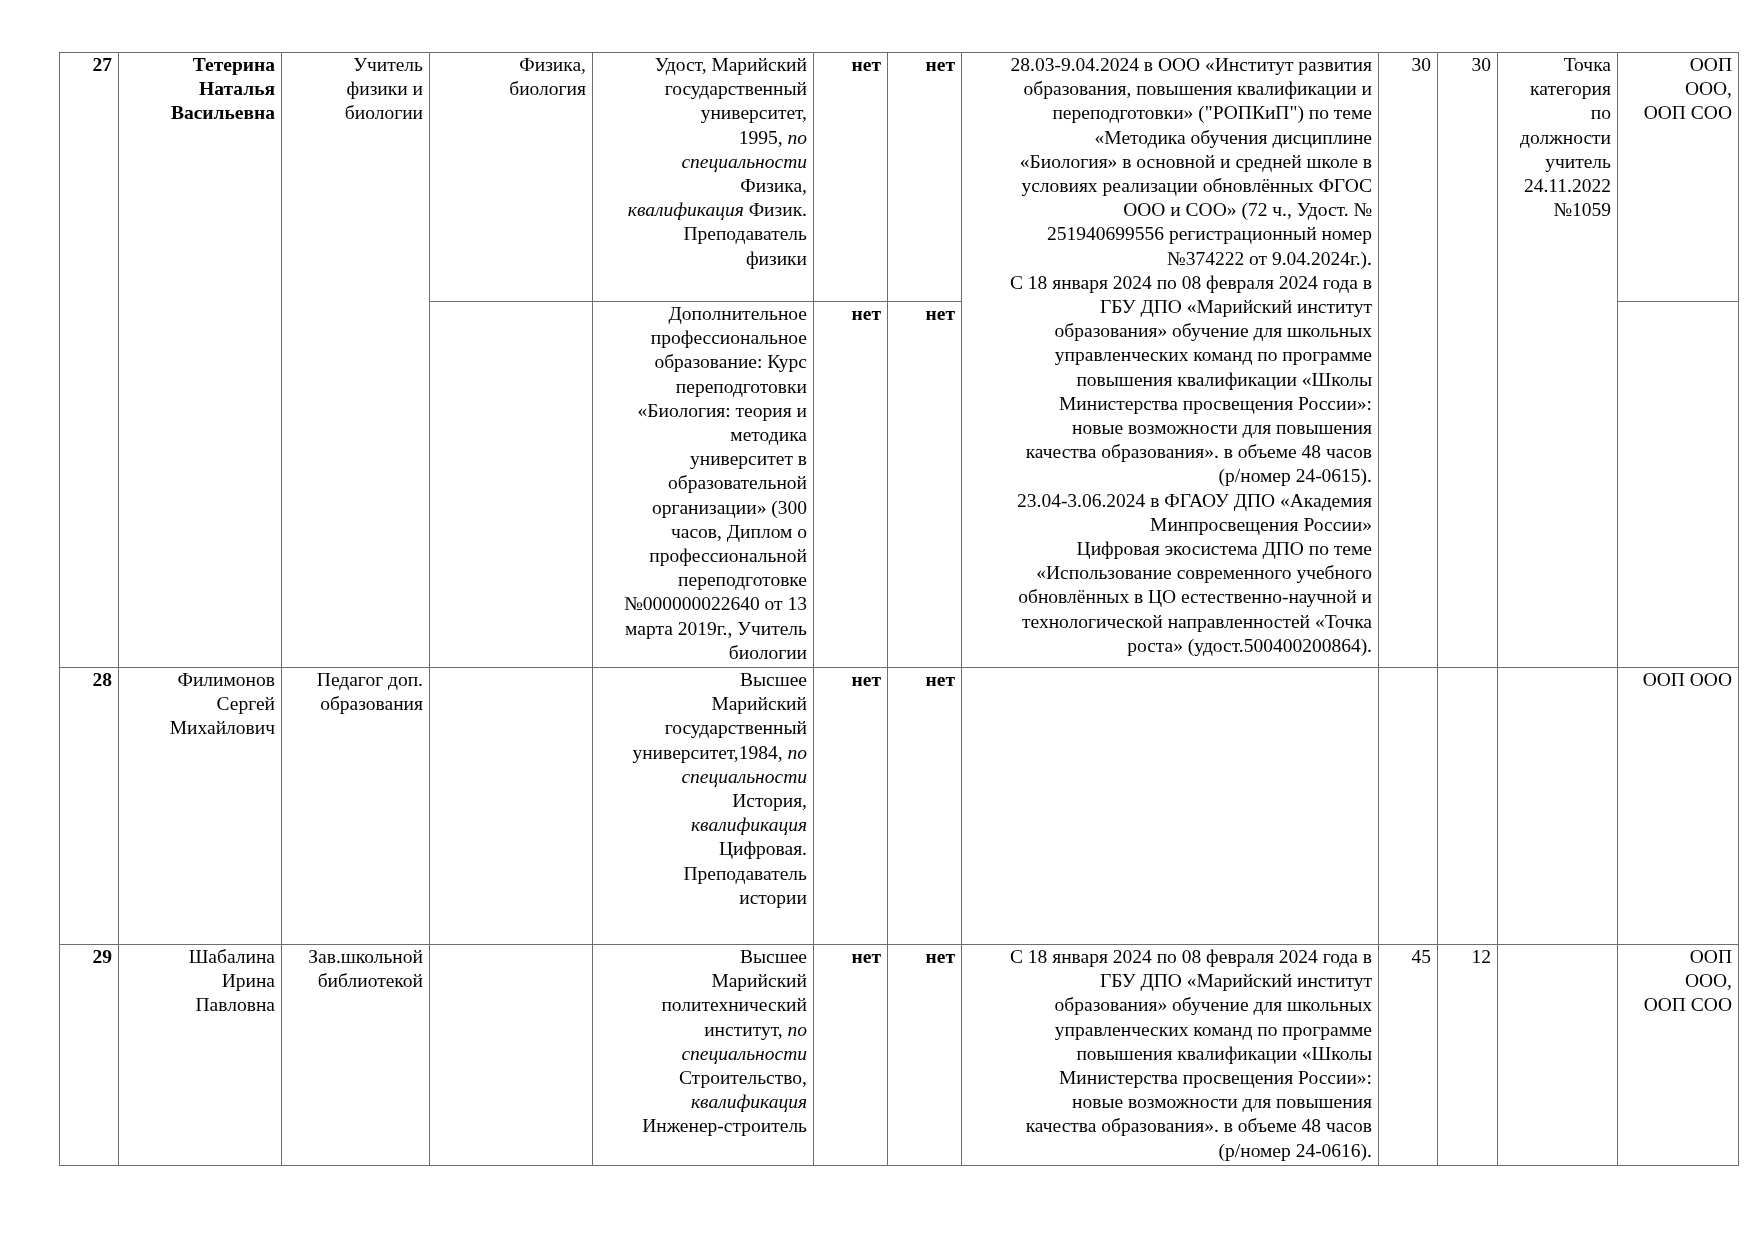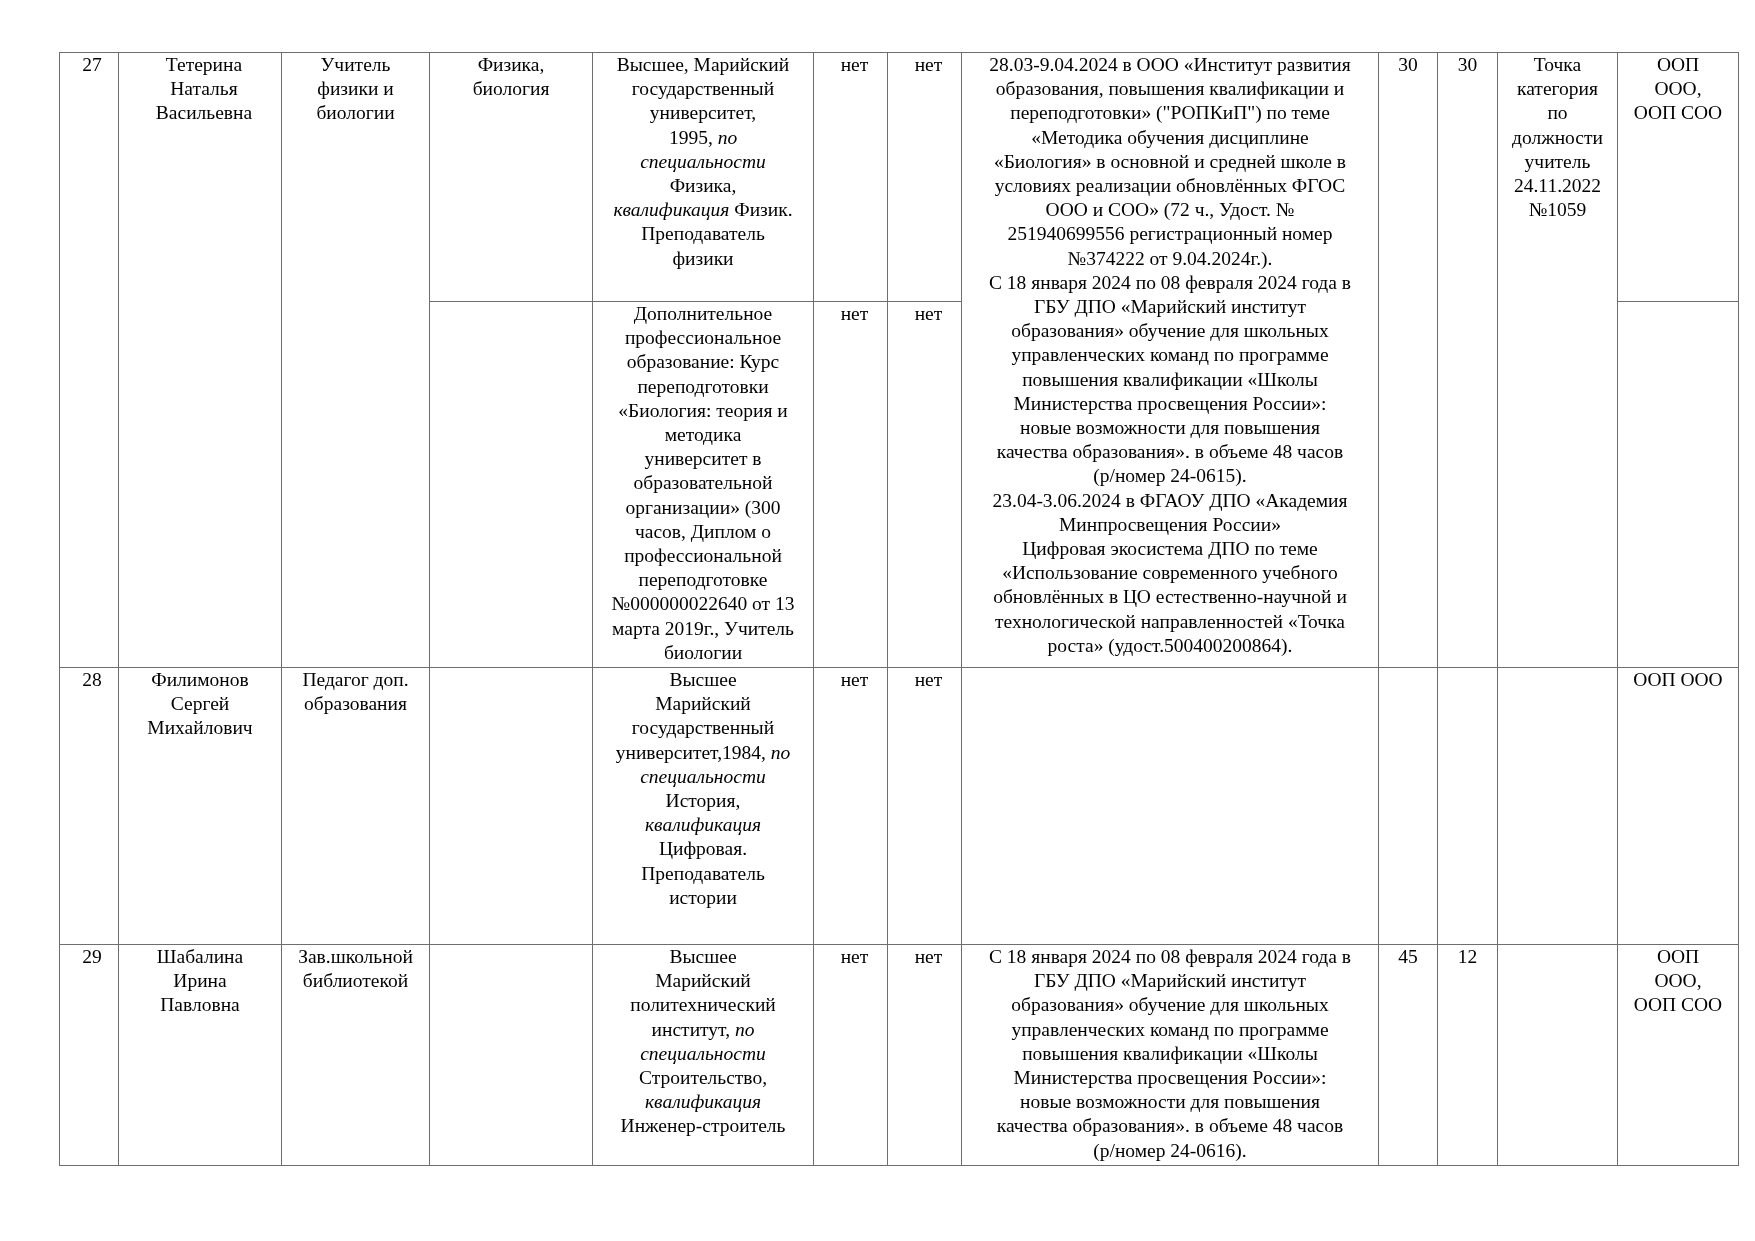"27" .l { font-weight: none -> bold; text-align: center -> right }
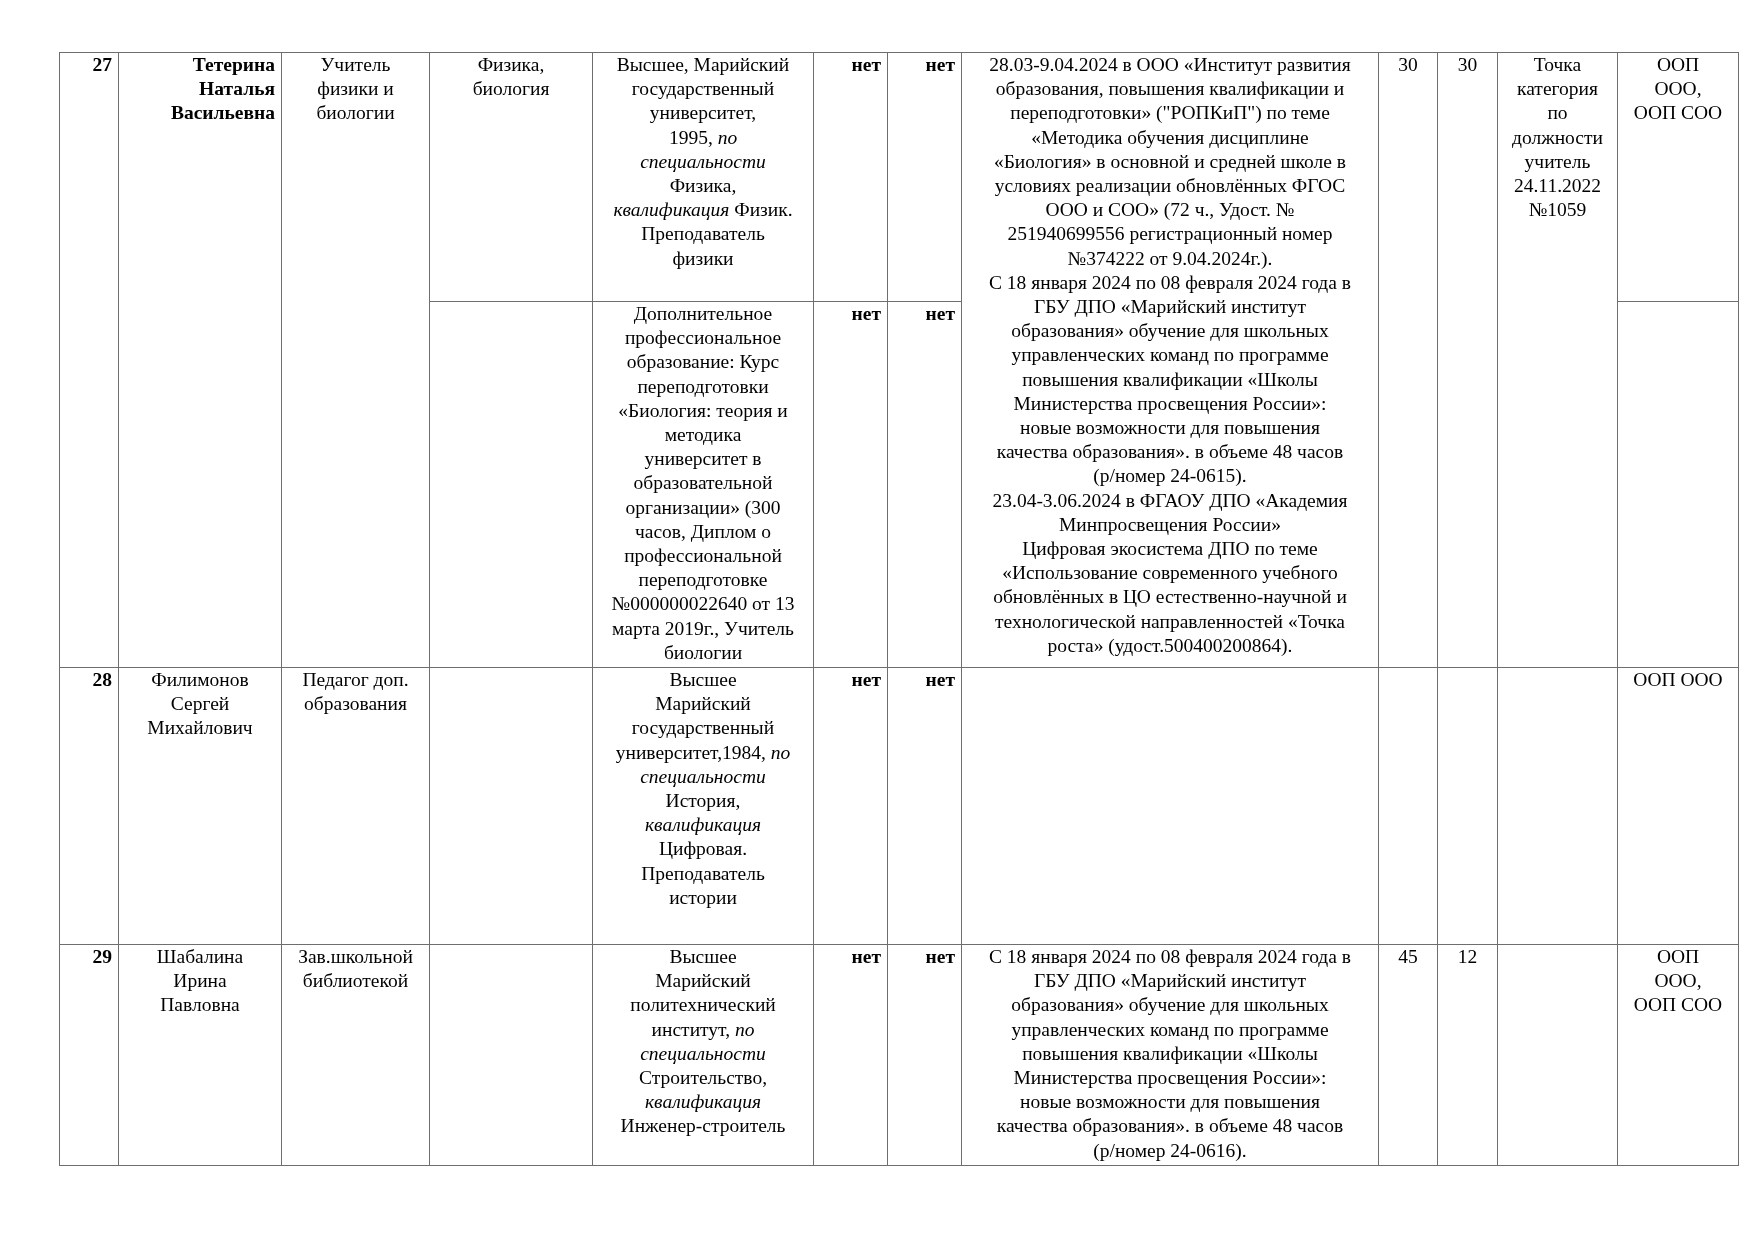"Учитель" .c { text-align: center -> right }
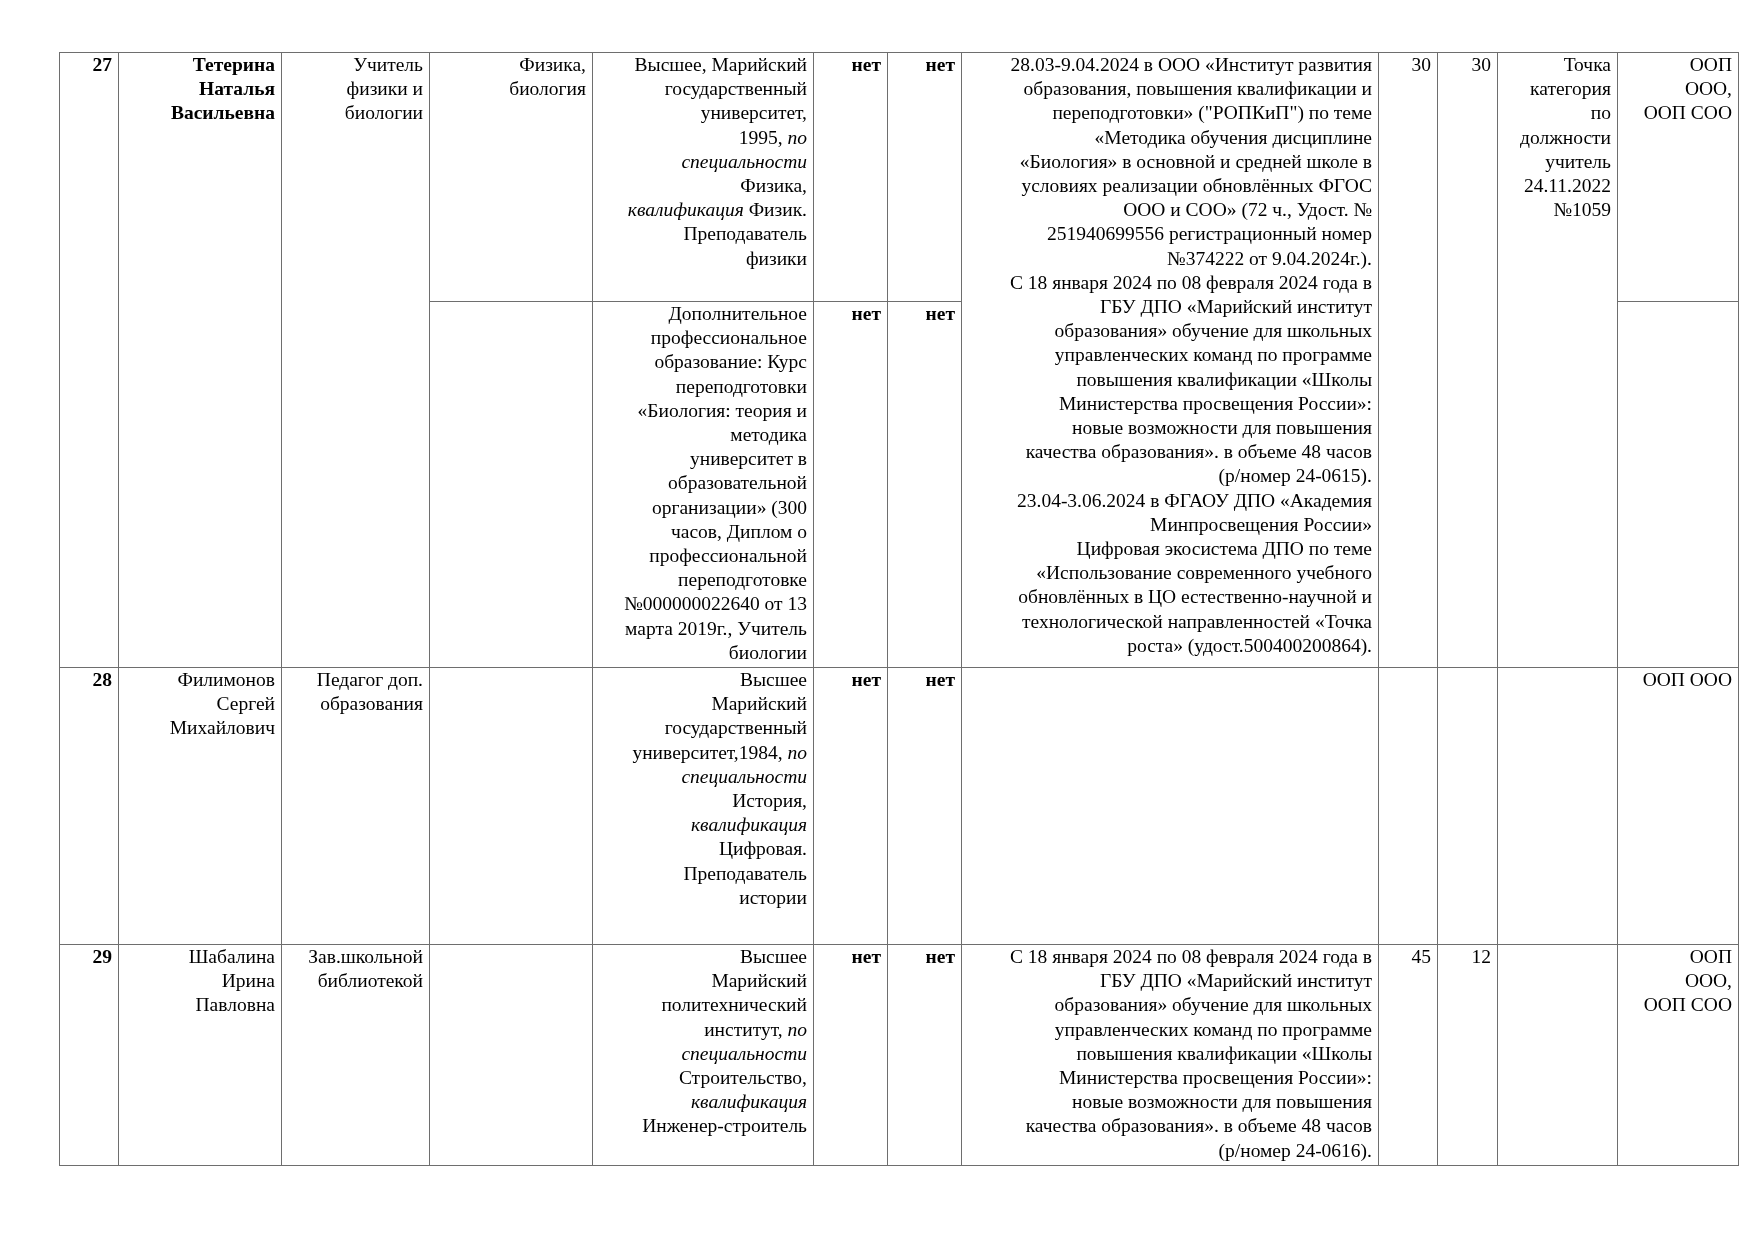"Высшее, Марийский" span { text: Высшее -> Удост }
